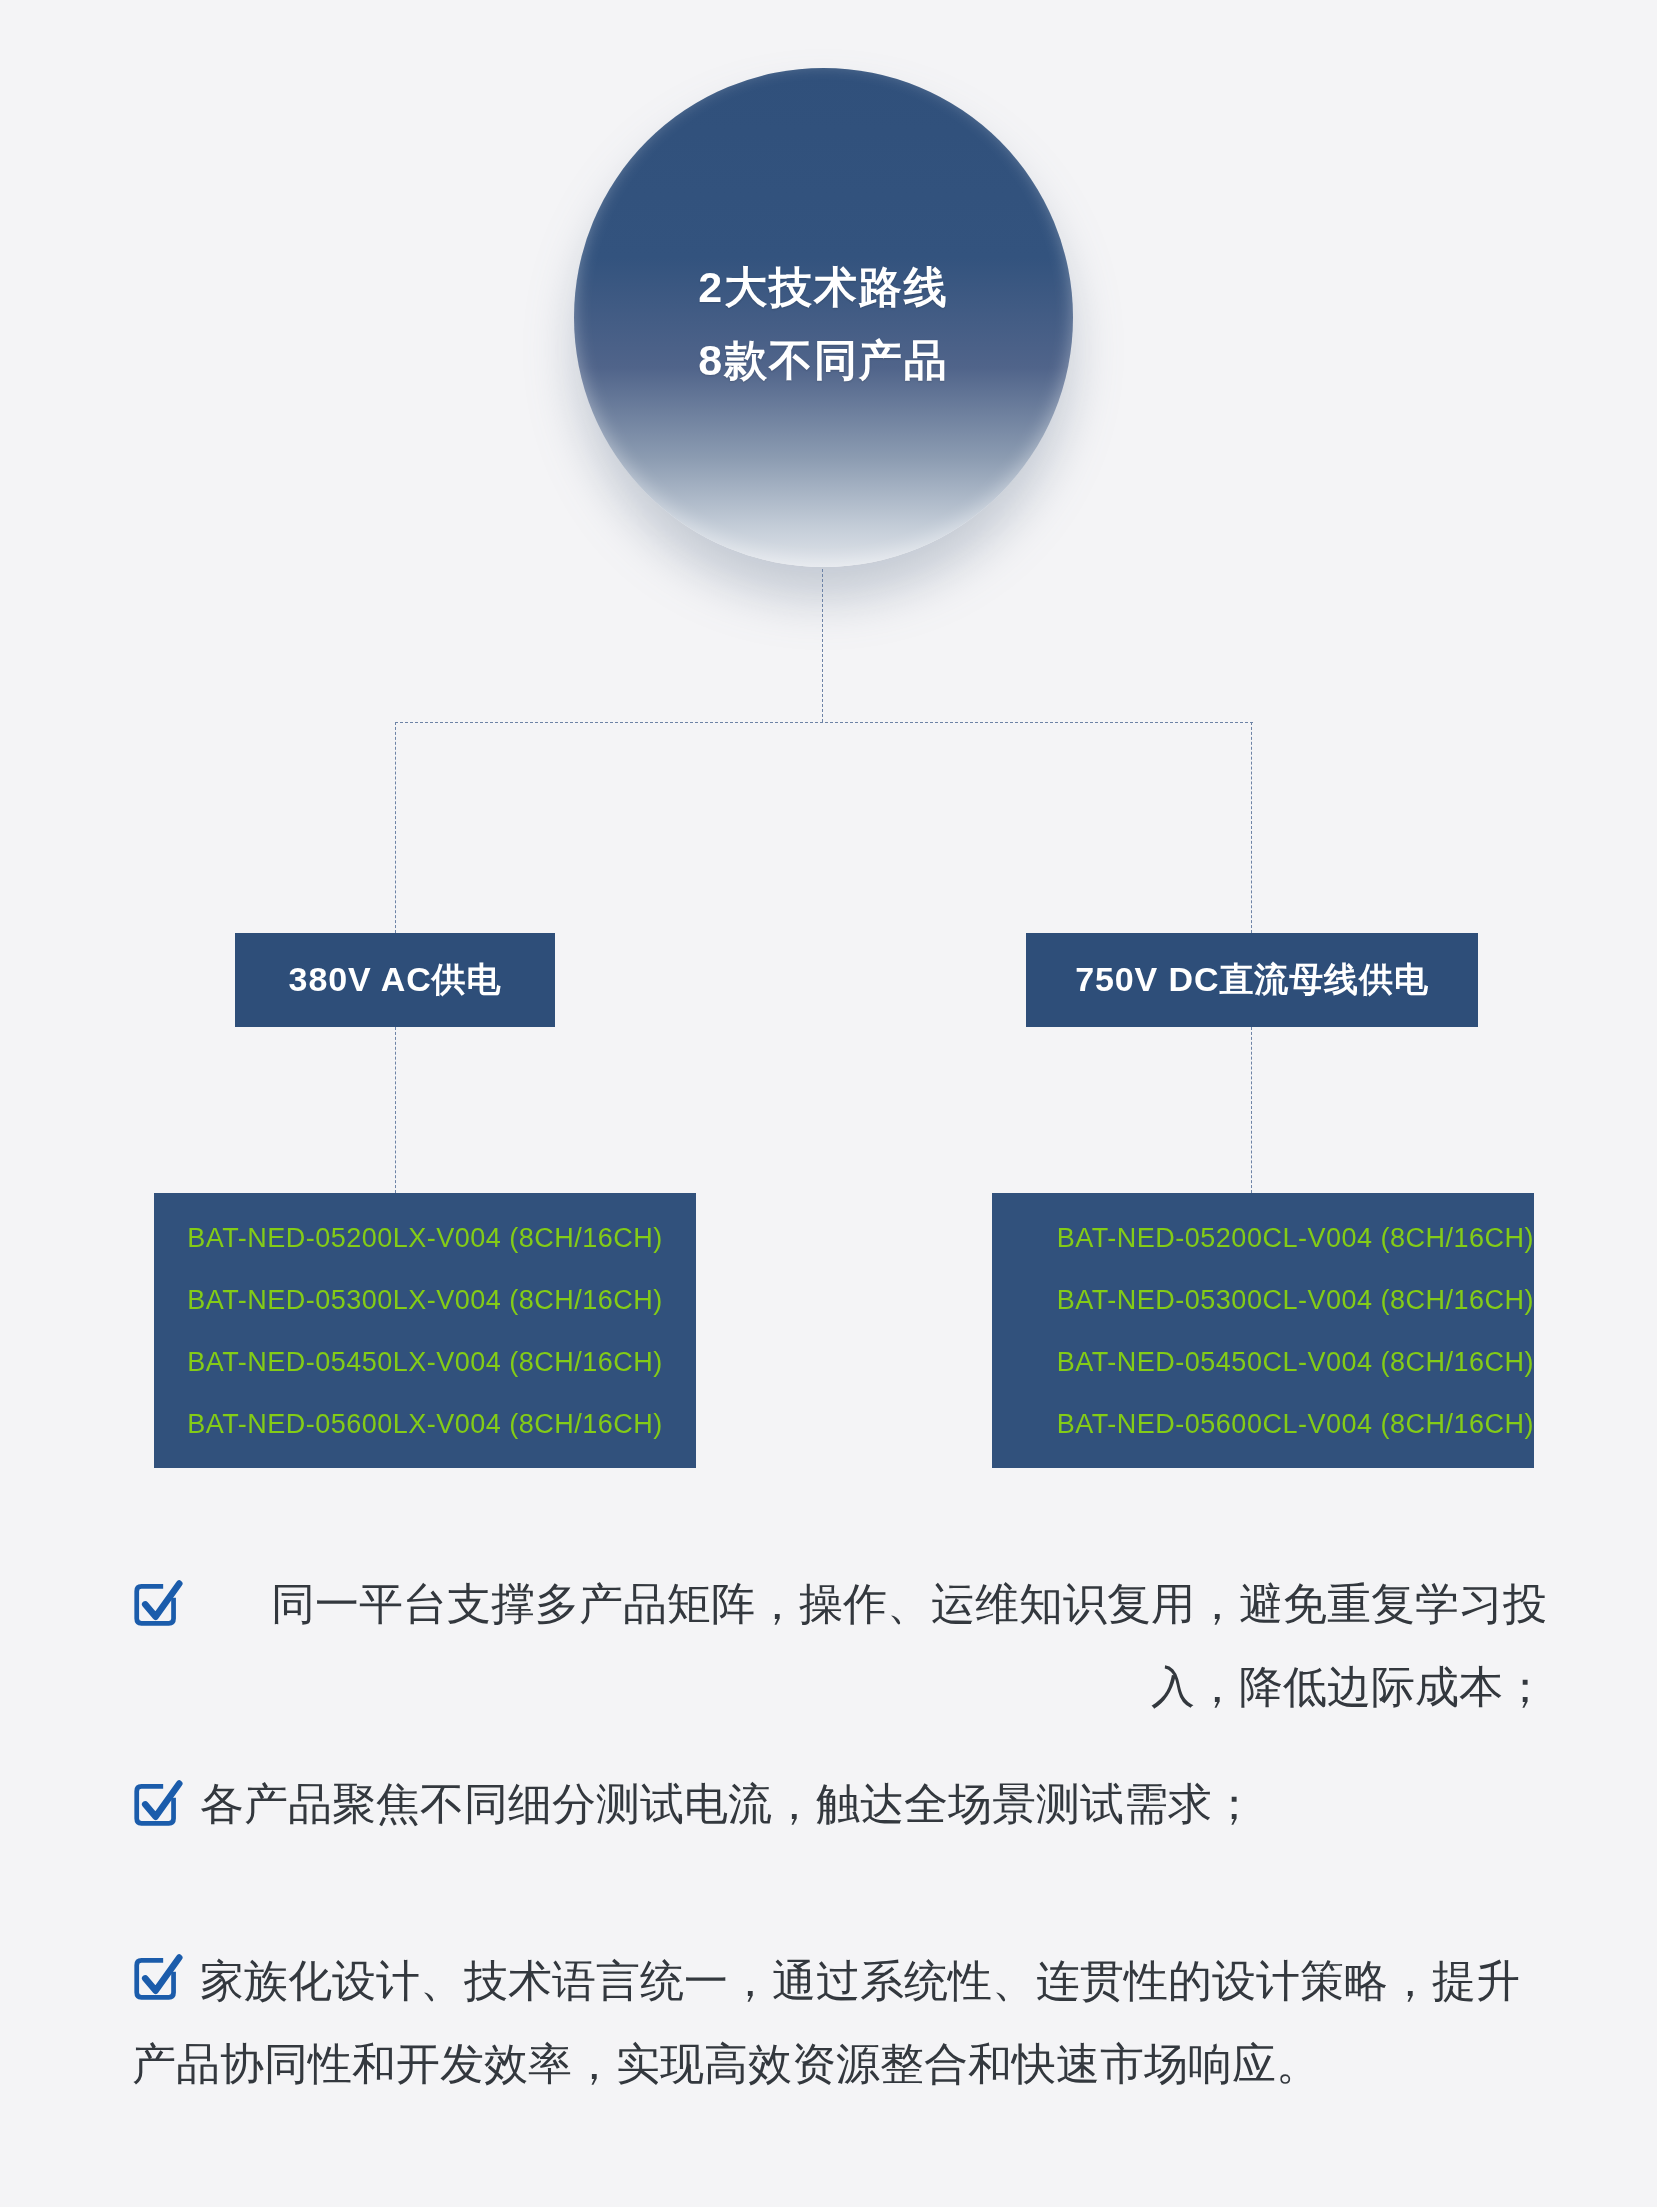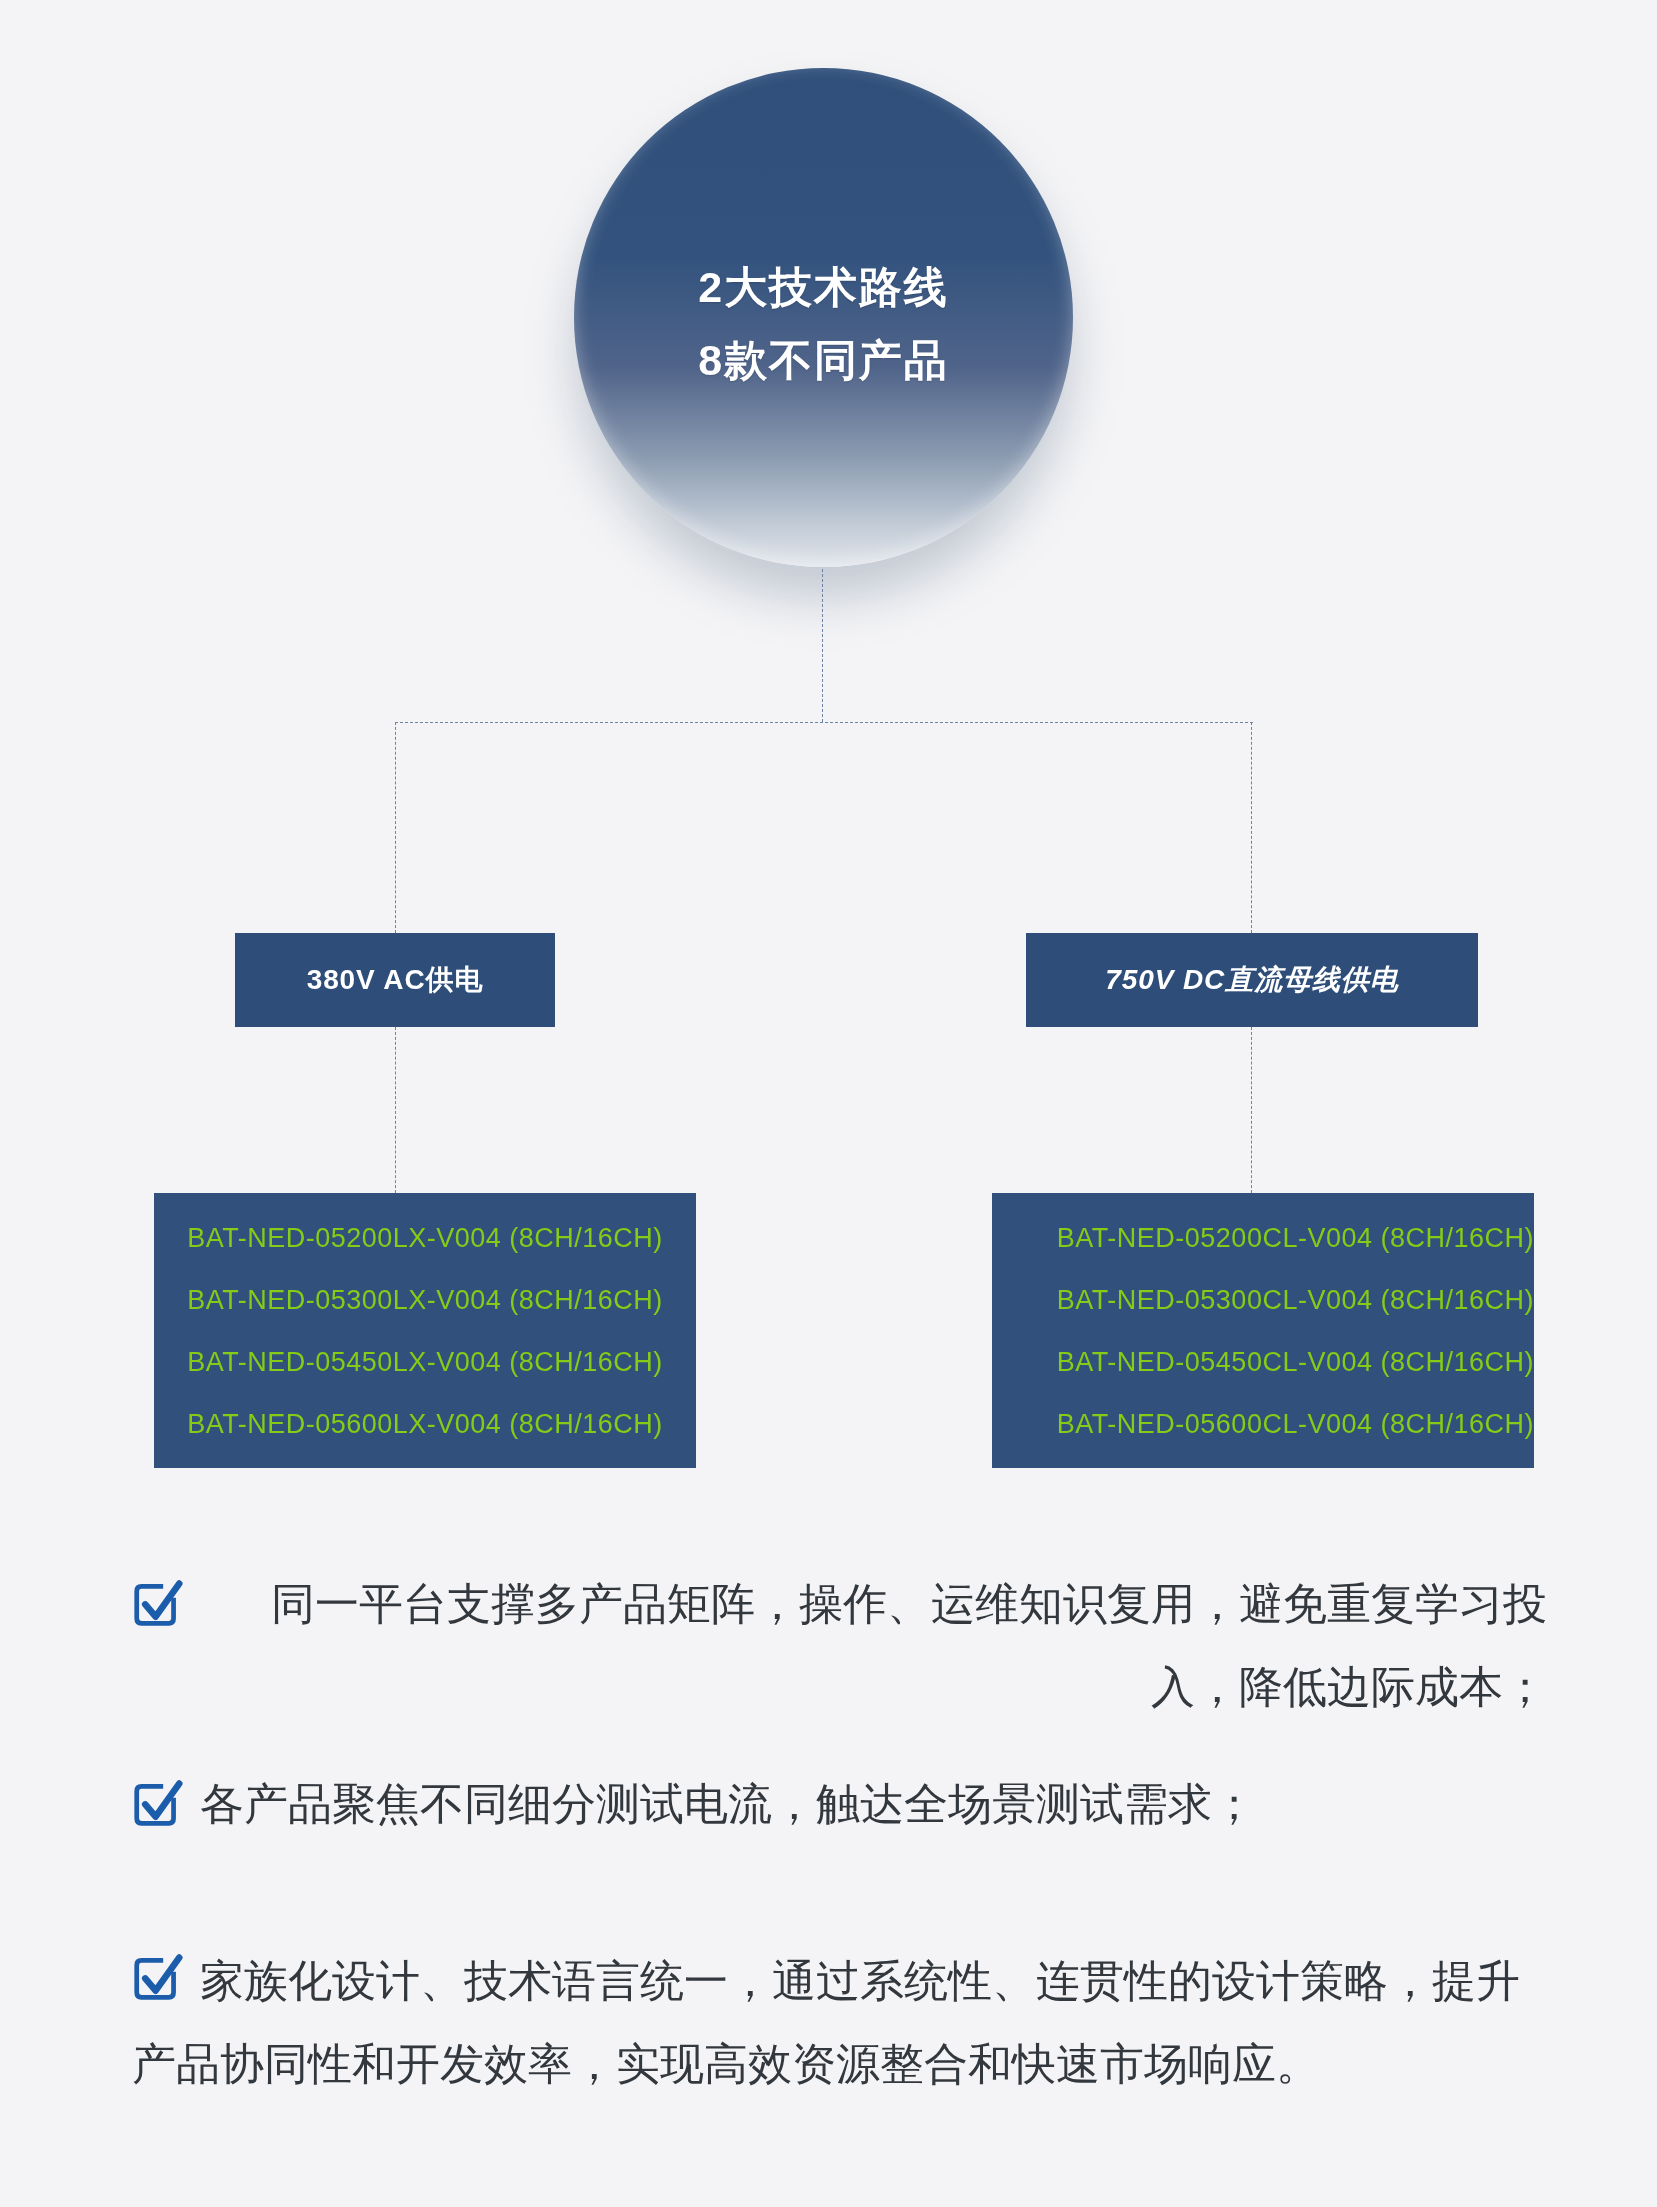"380V AC供电" .header-box { font-size: 28px -> 34px }
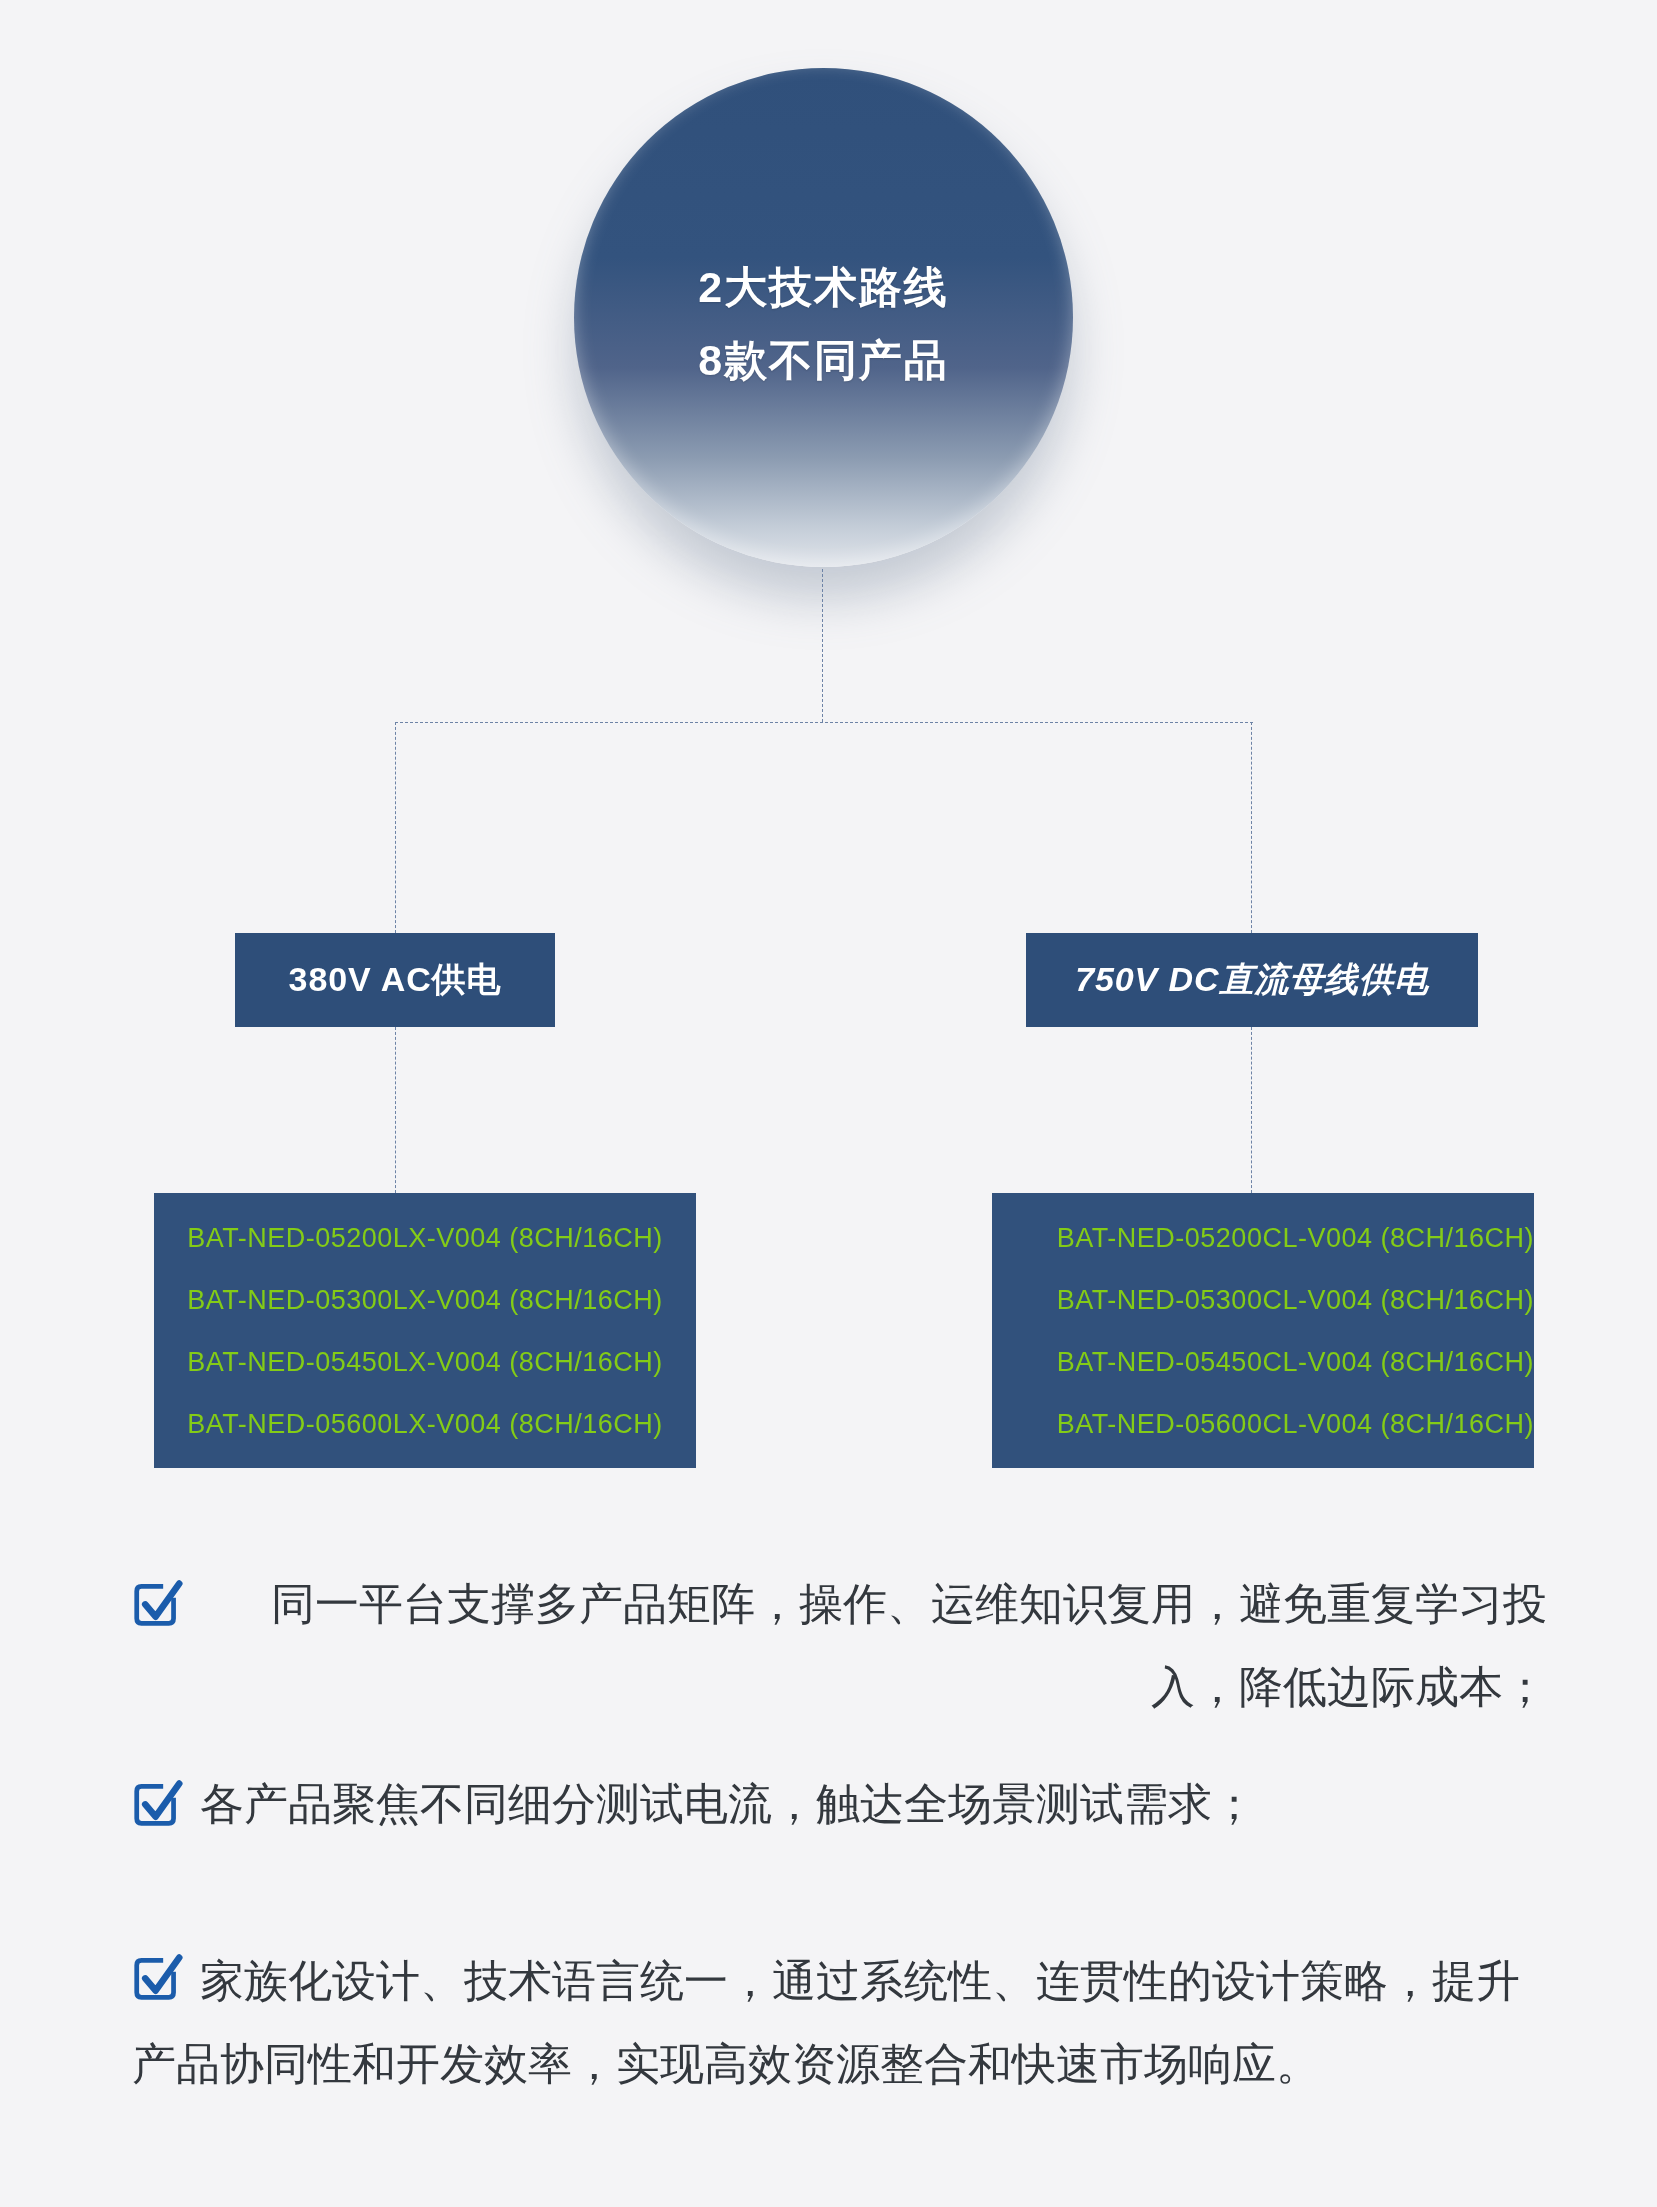"750V DC直流母线供电" .header-right { font-style: italic -> none }
